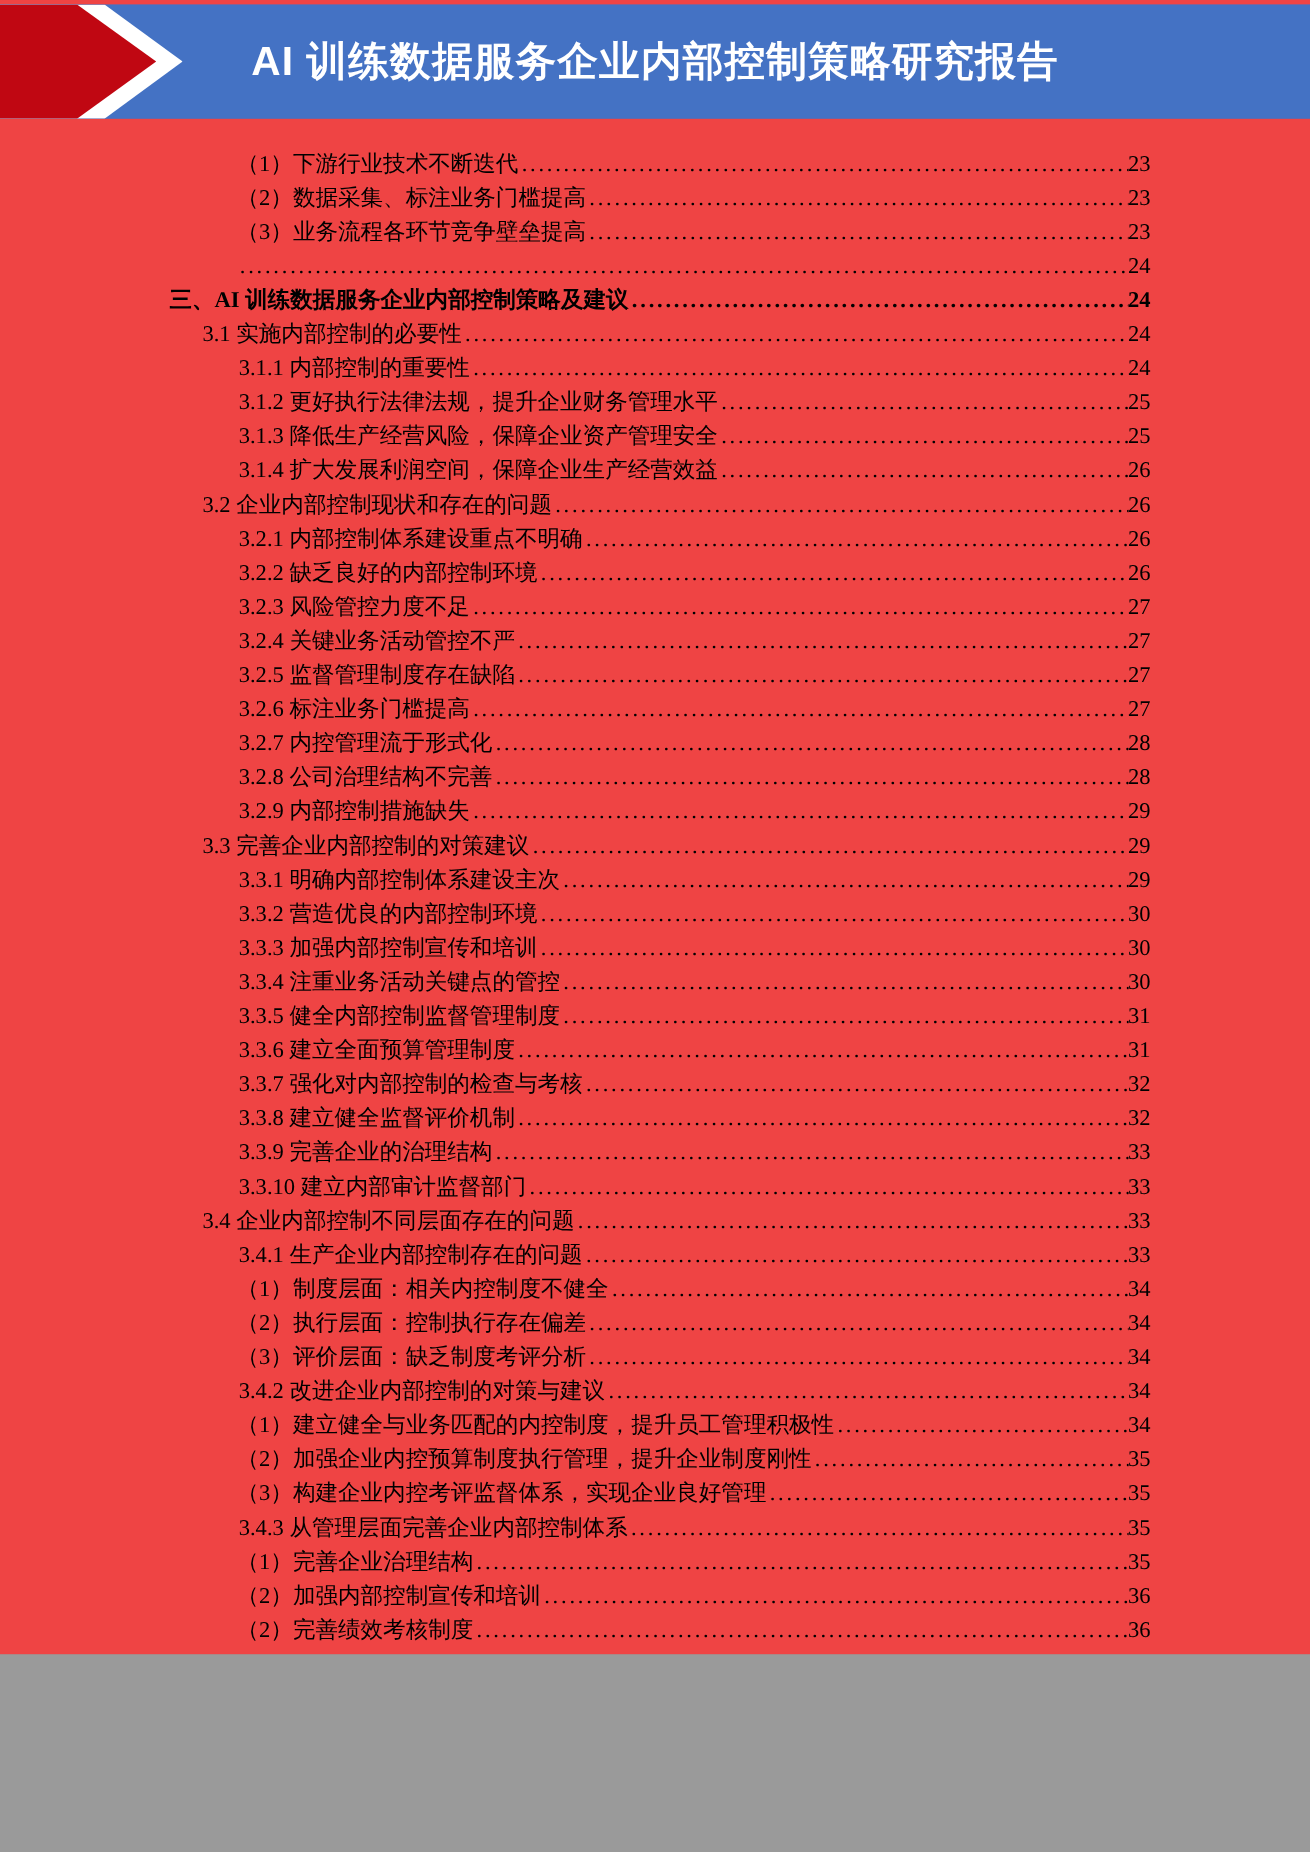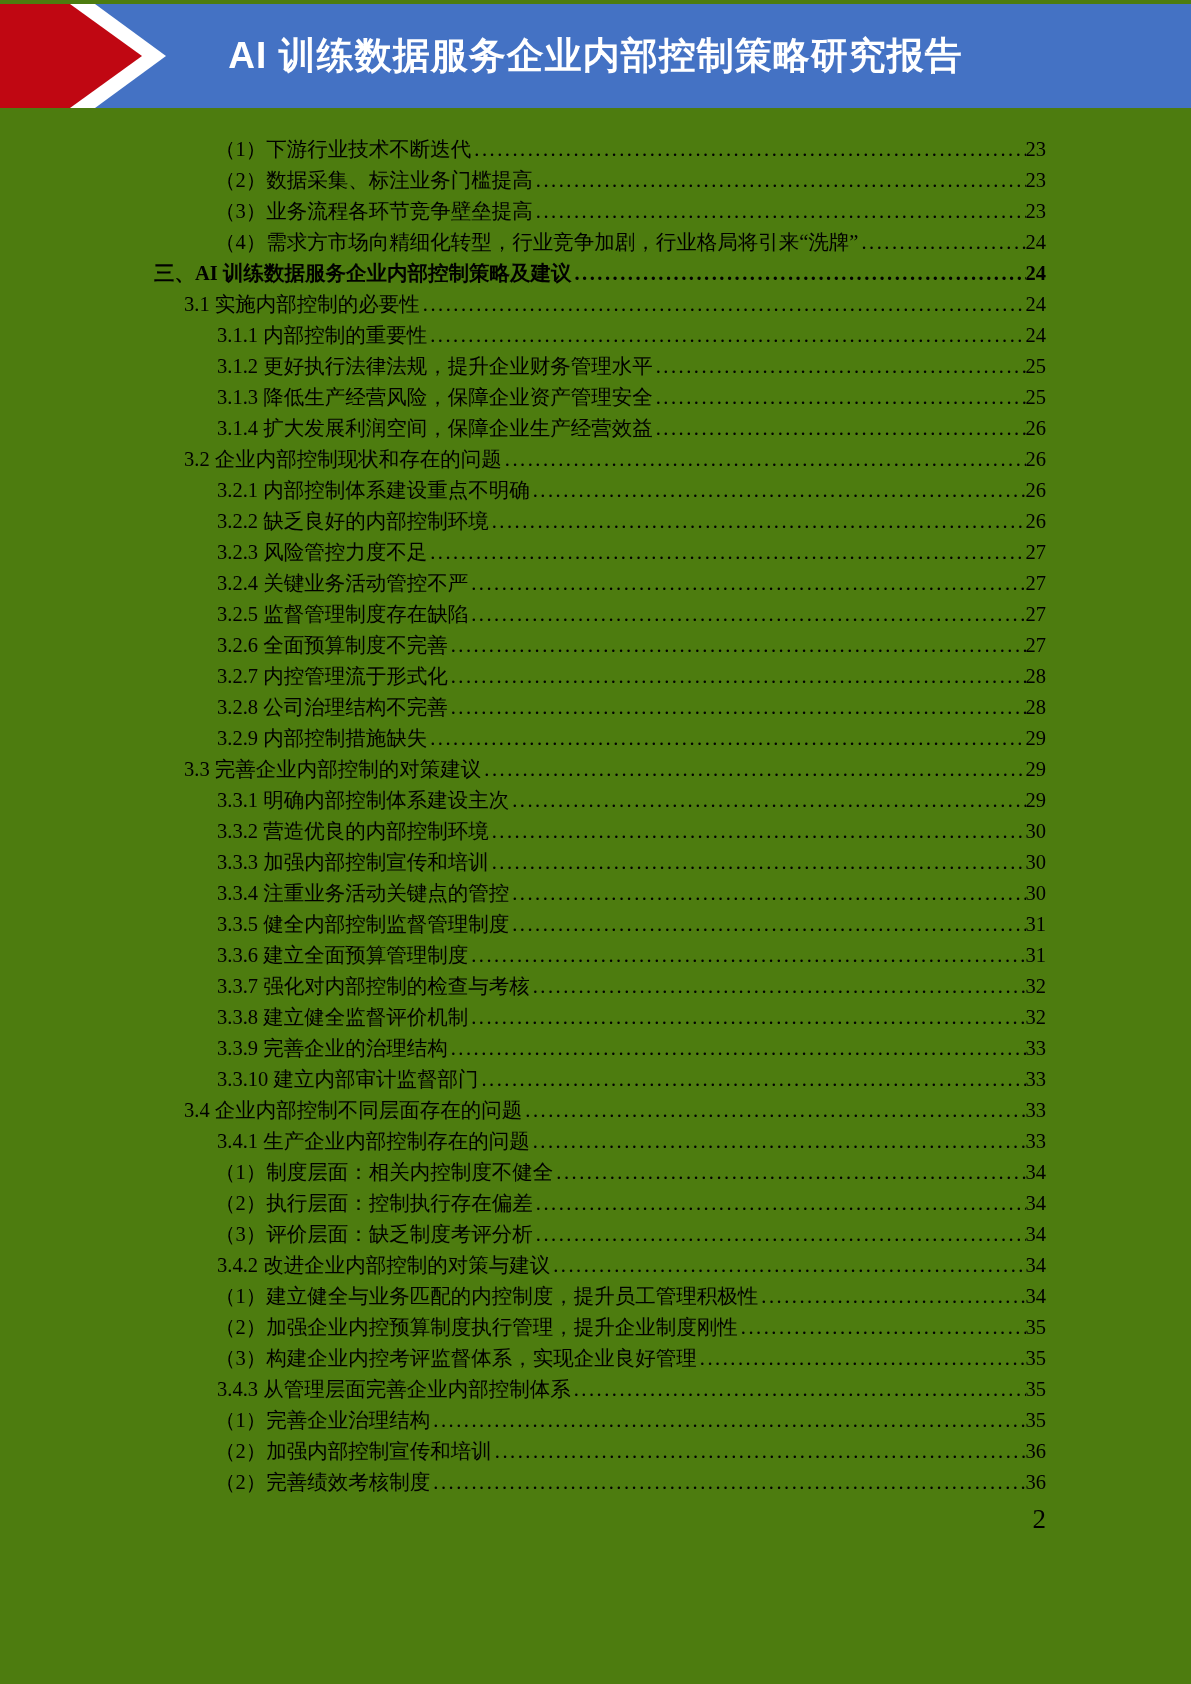"AI 训练数据服务企业内部控制策略研究报告" .page { background: #4d7c0f -> #ef4444; height: 1684px -> 1504px }
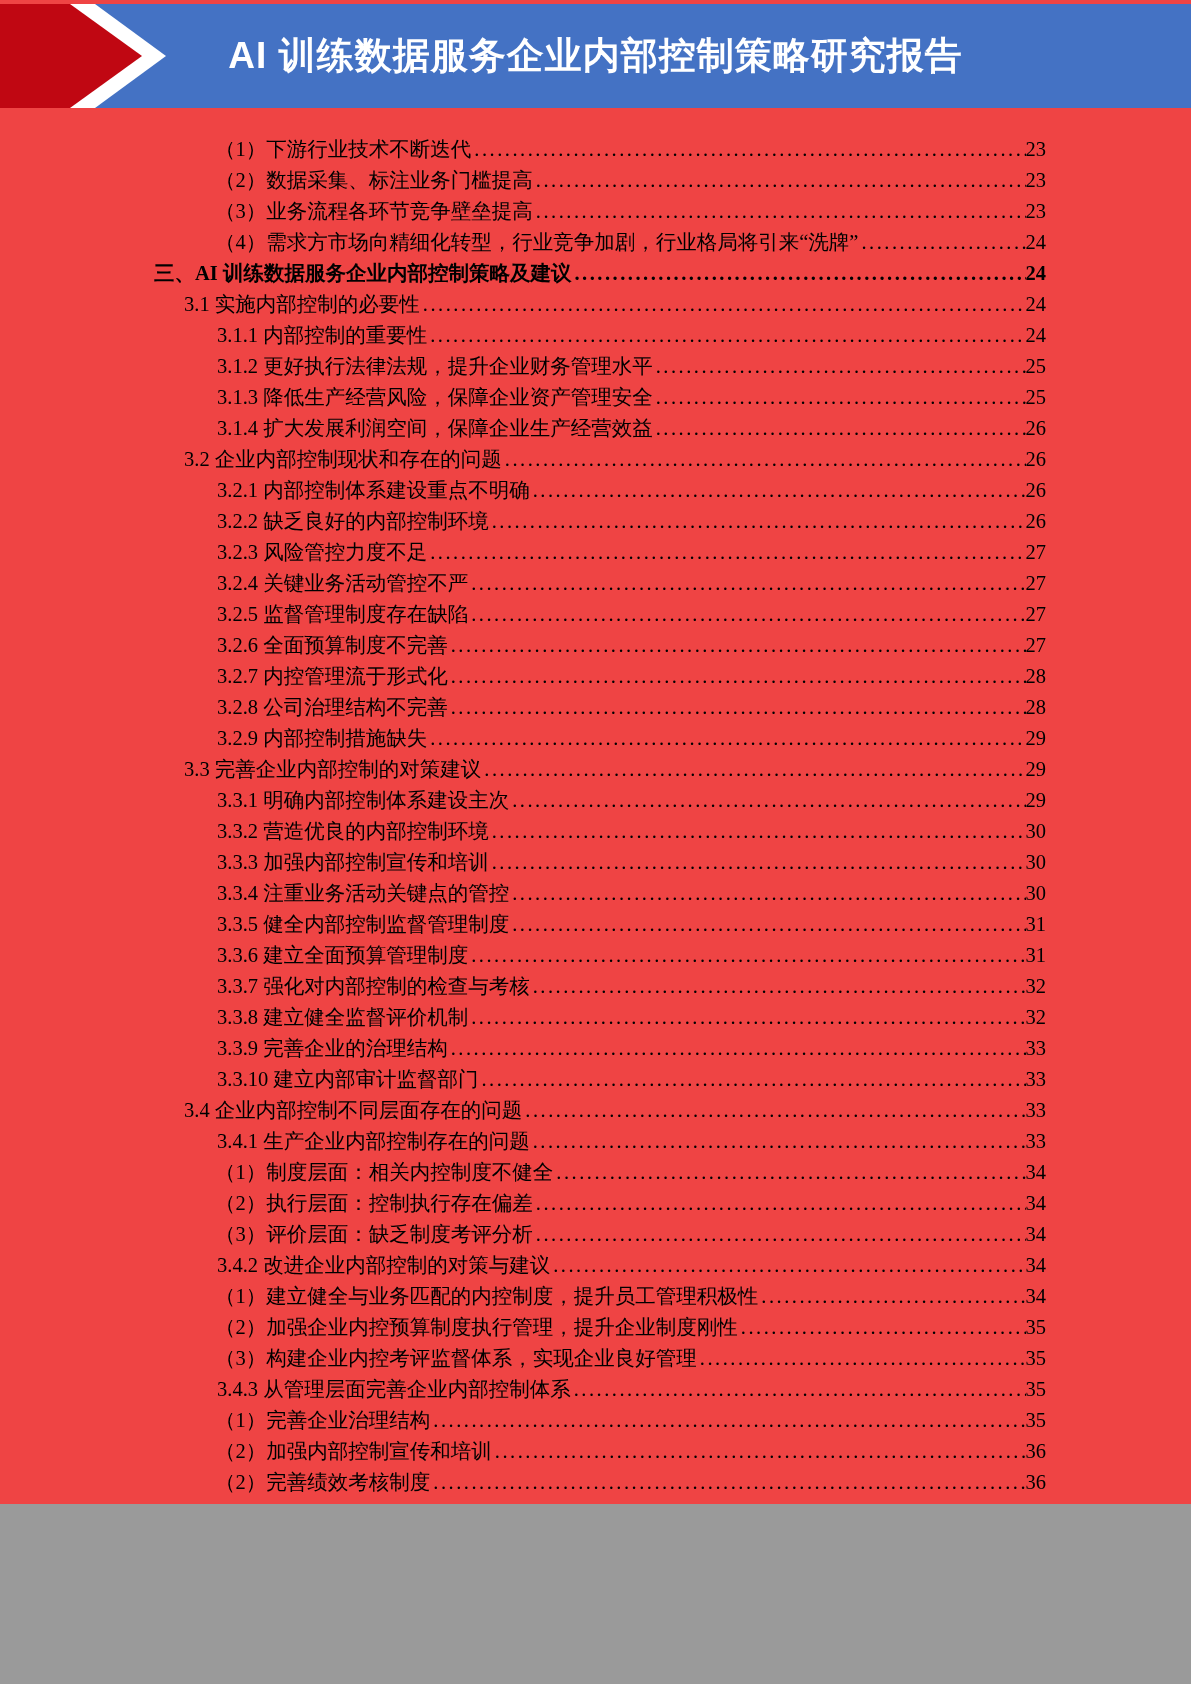"（4）需求方市场向精细化转型，行业竞争加剧，行业格局将引来“洗牌”" span.toc-label { html: <span>（4）需求方市场向精细化转型，行业竞争加剧，行业格局将引来“洗牌”</span> -> none }
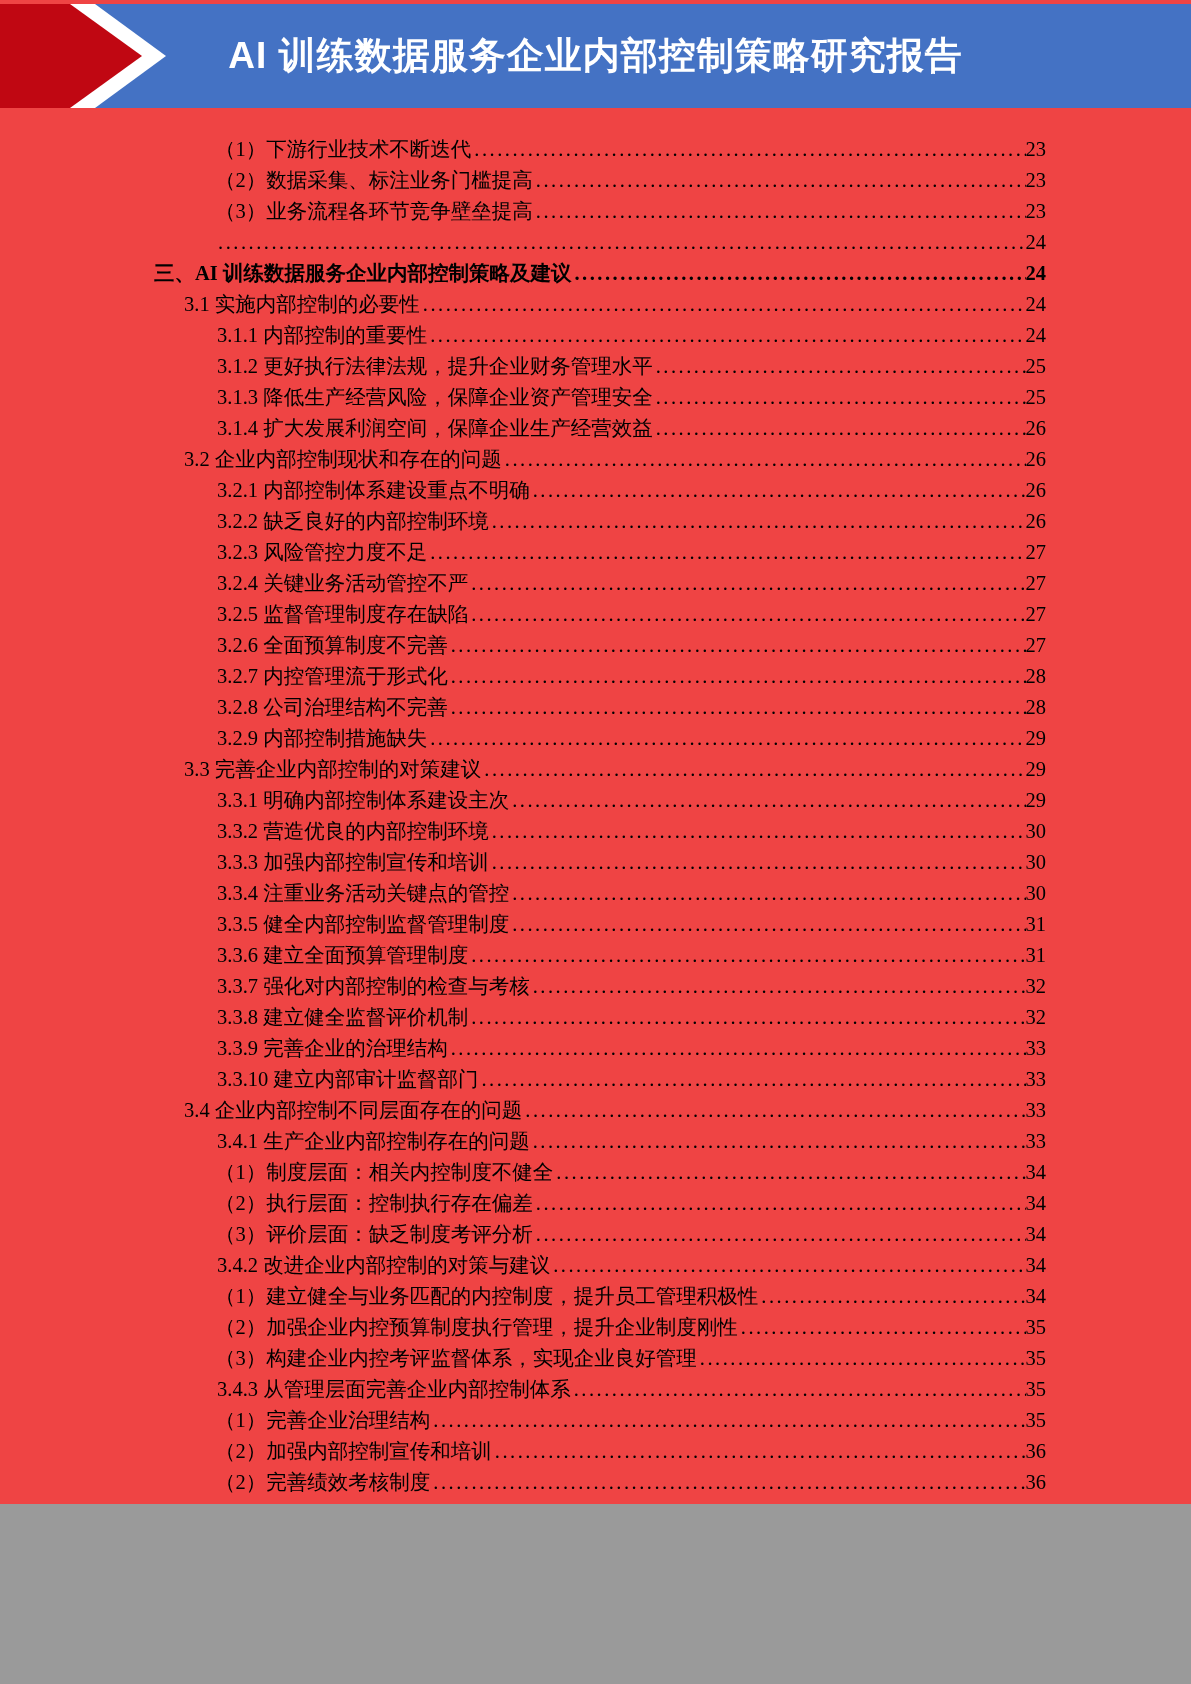"3.2.6 全面预算制度不完善" span.toc-label { text: 全面预算制度不完善 -> 标注业务门槛提高 }
